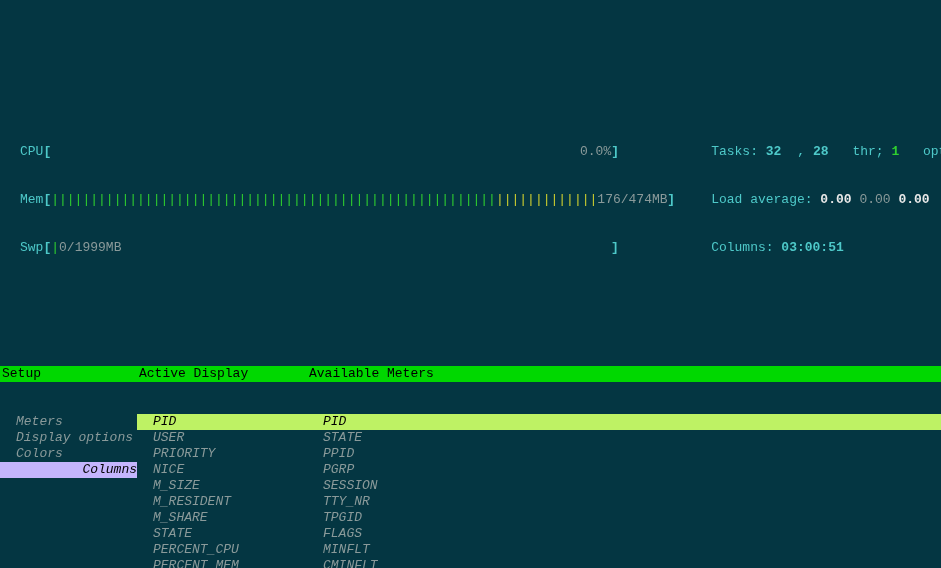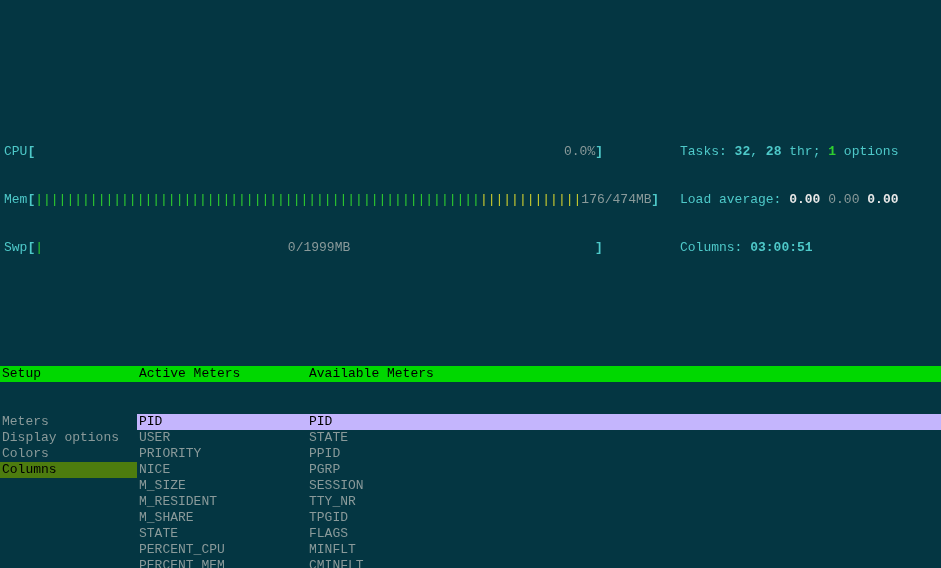"CPU" .cyan { margin-left: none -> 16px }
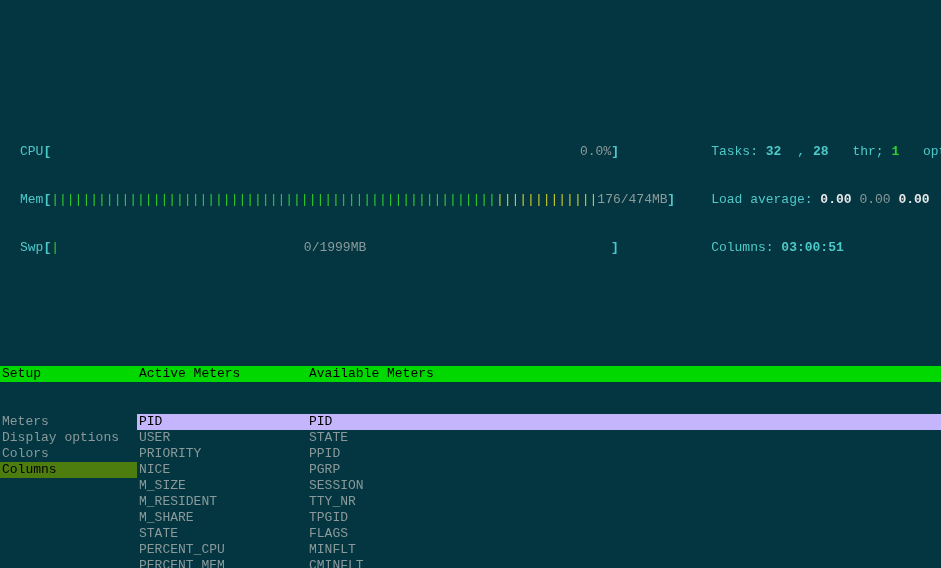"0/1999MB" span { text-align: center -> left }
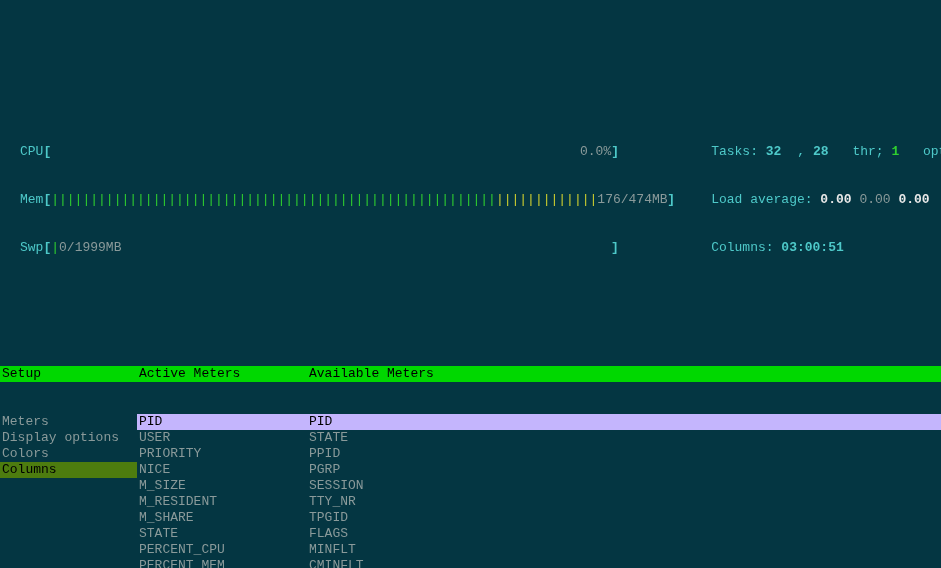"Active Meters" div.hdr { text: Meters -> Display }
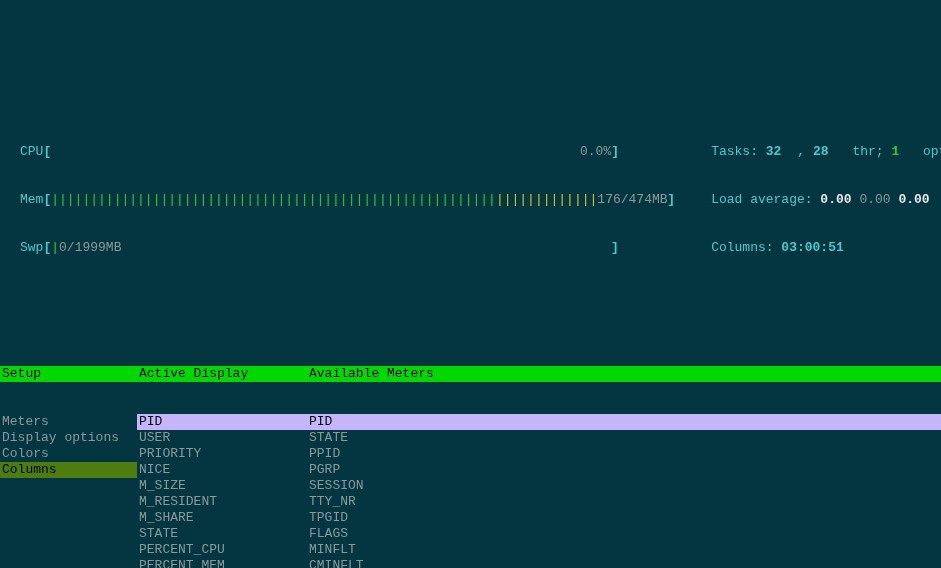"Meters" .item { font-style: none -> italic; padding-left: 2px -> 16px }
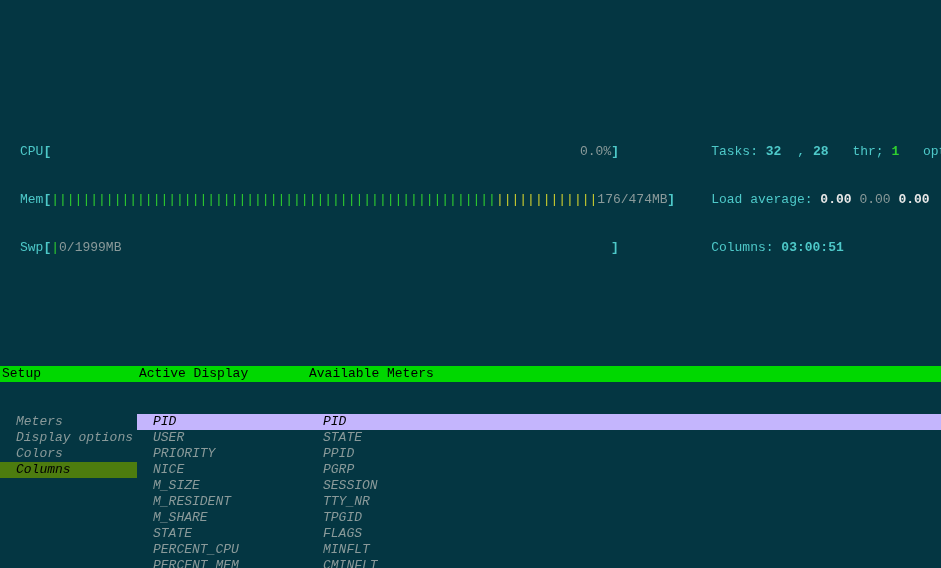"PID" .item.sel-light { background: #c4b5fd -> #bef264 }
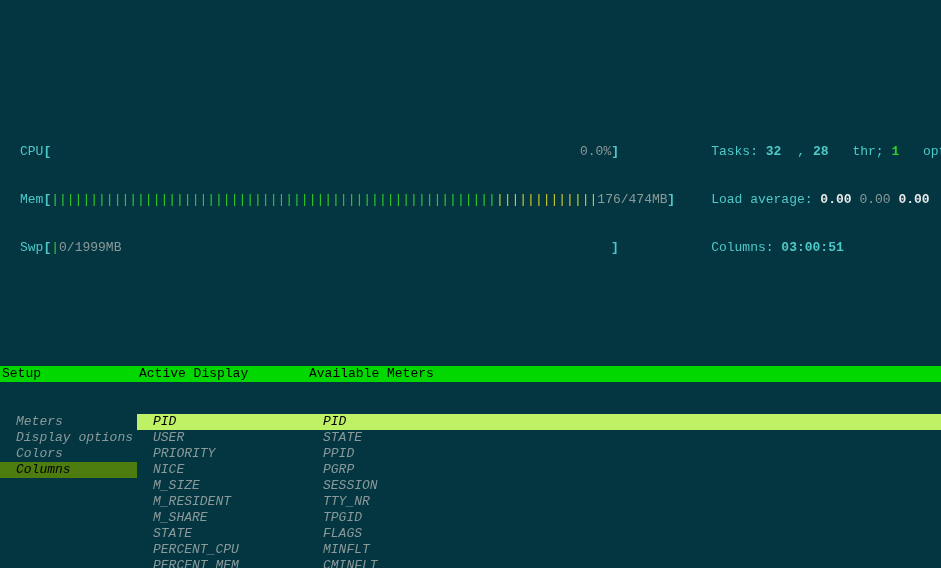"Columns" .item.sel-cyan { background: #4d7c0f -> #c4b5fd; text-align: none -> right }
